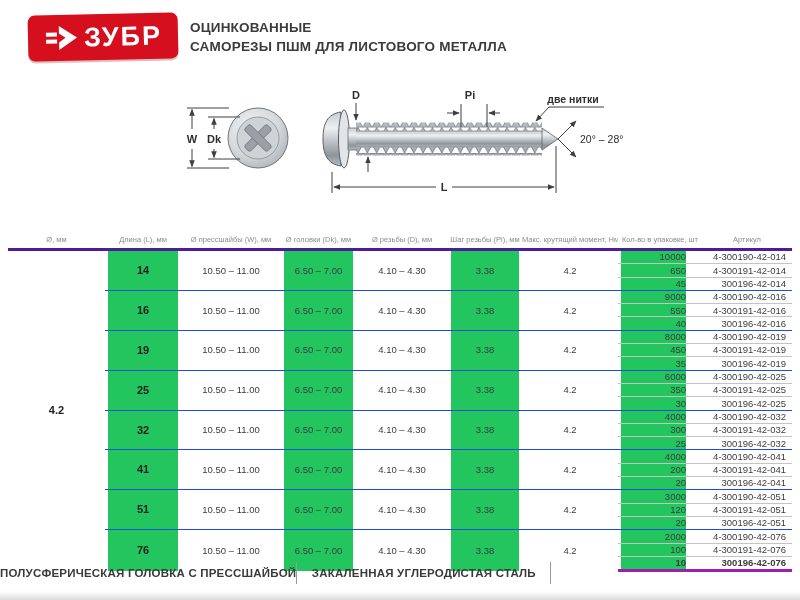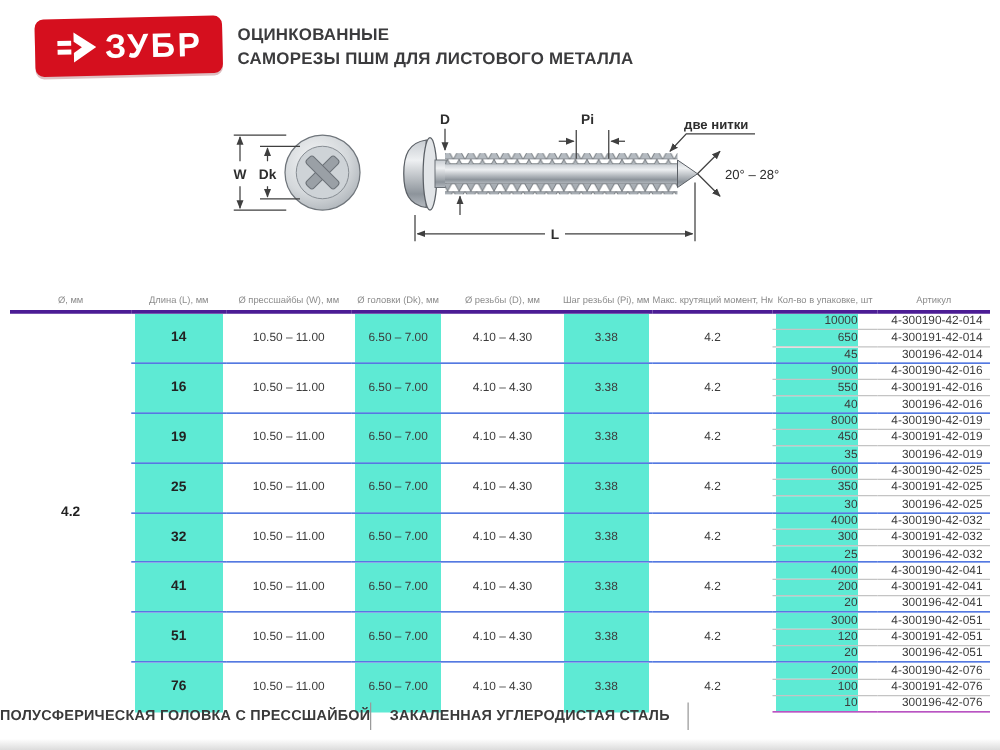"10000" td.band { background: #5eead4 -> #22c55e }
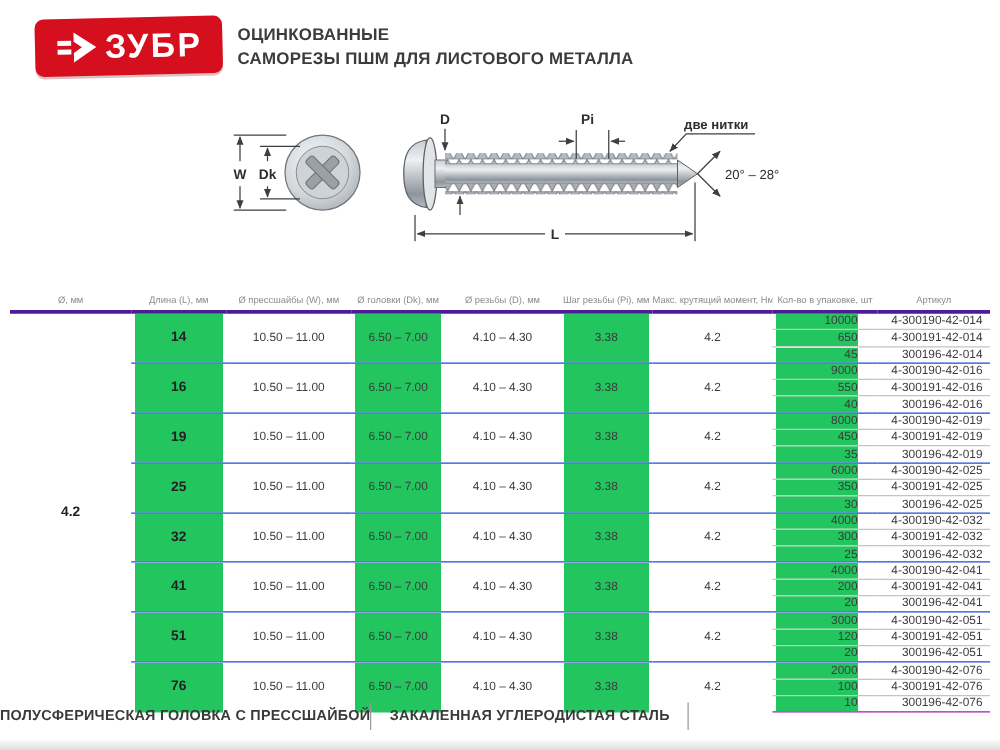"10" tbody tr:last-child td { border-bottom: 1px solid #a21caf -> 3px solid #a21caf; font-weight: none -> bold }
